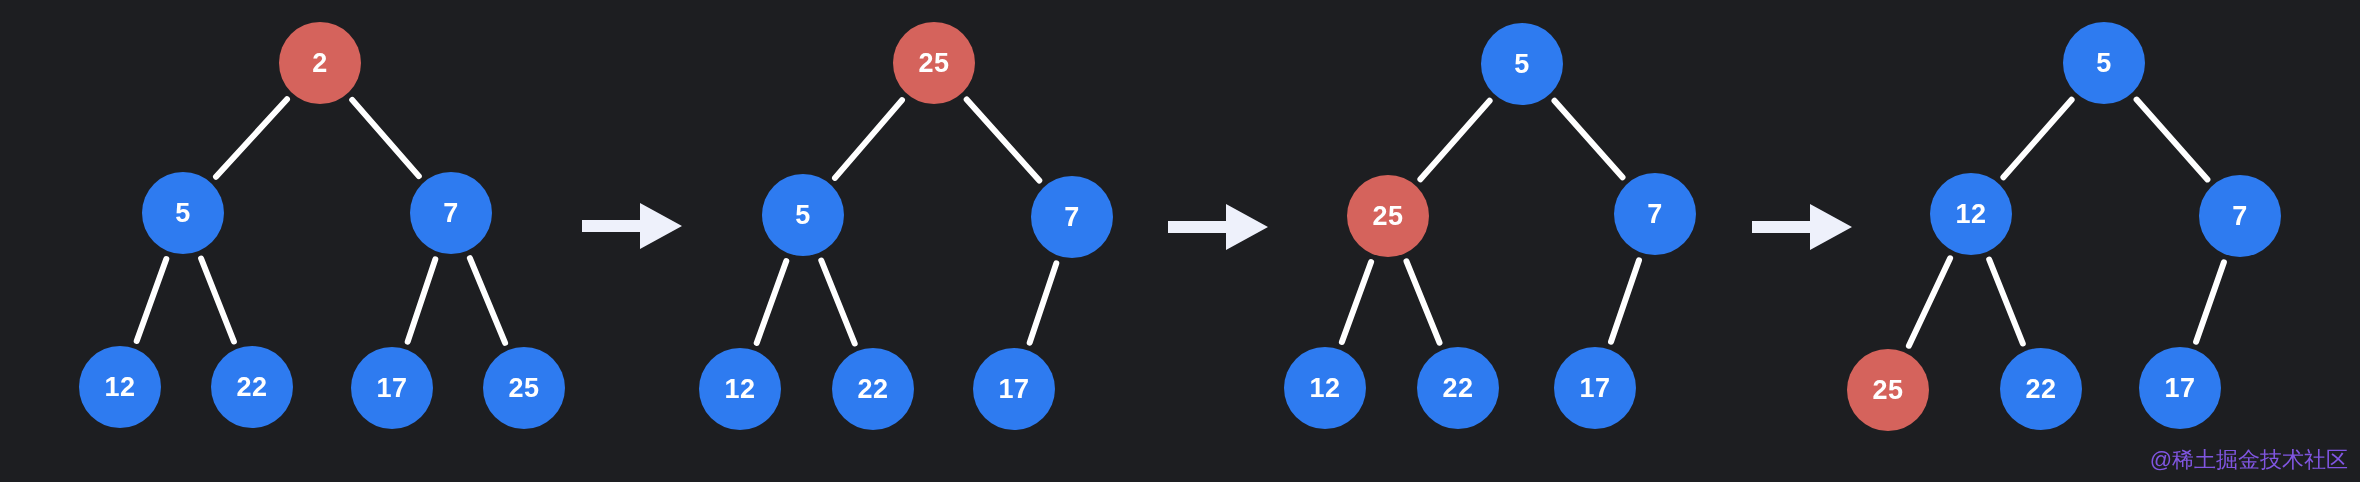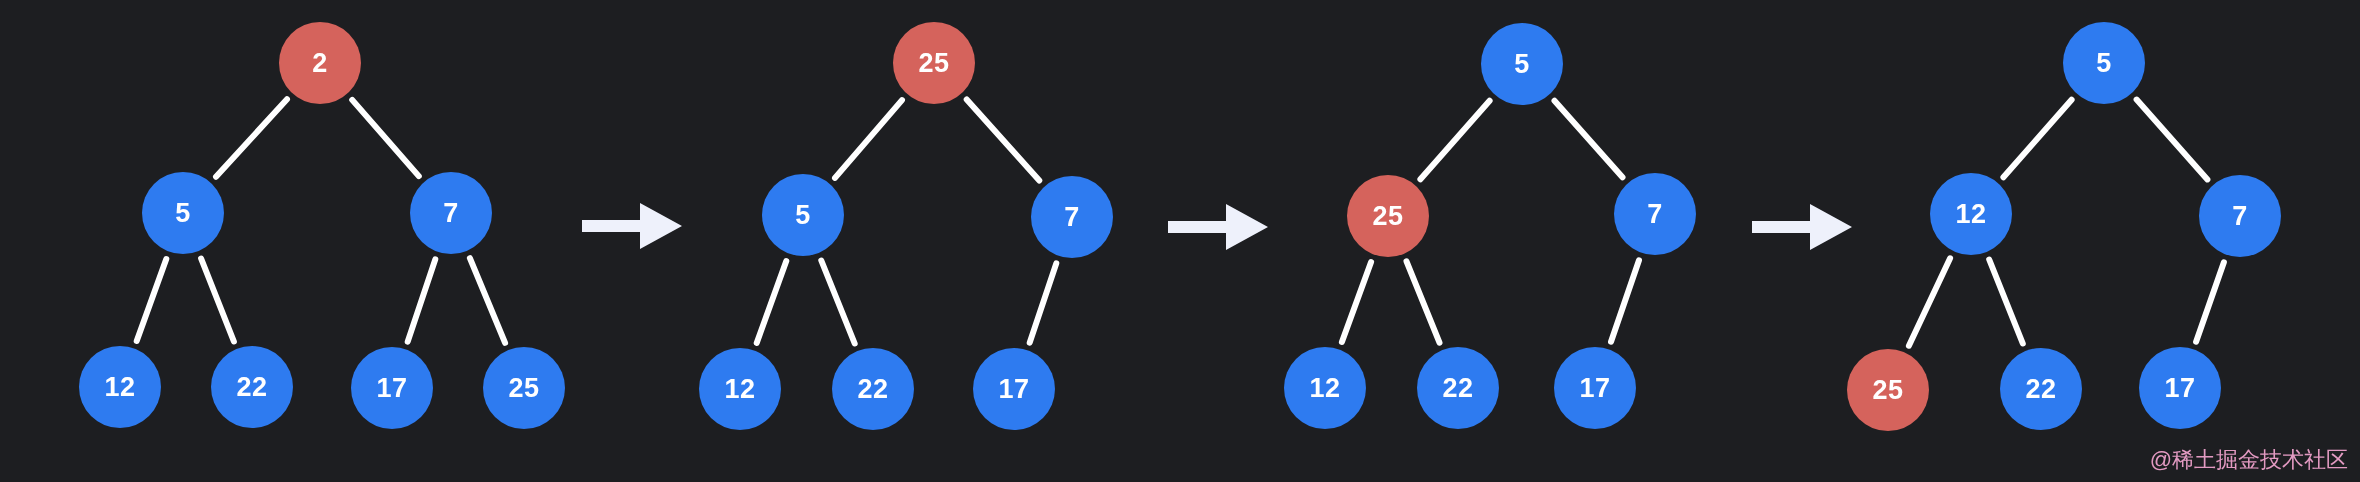"@稀土掘金技术社区" div.watermark { color: #f9a8d4 -> #8b5cf6 }
